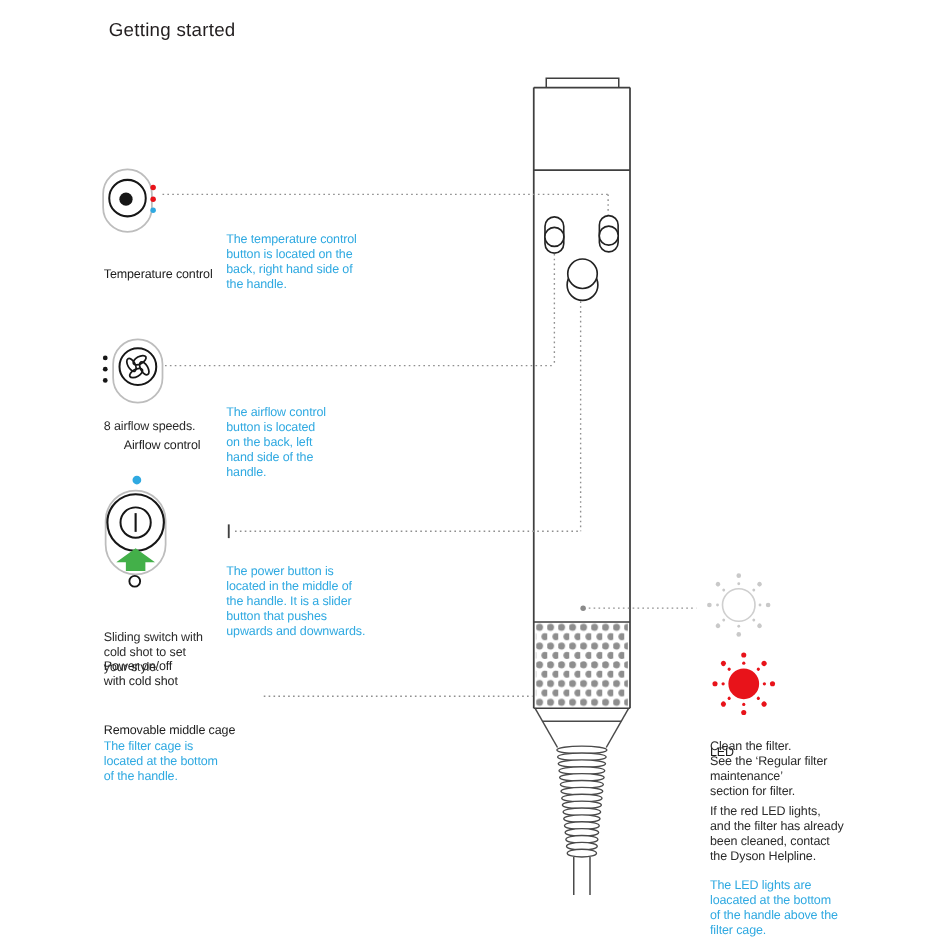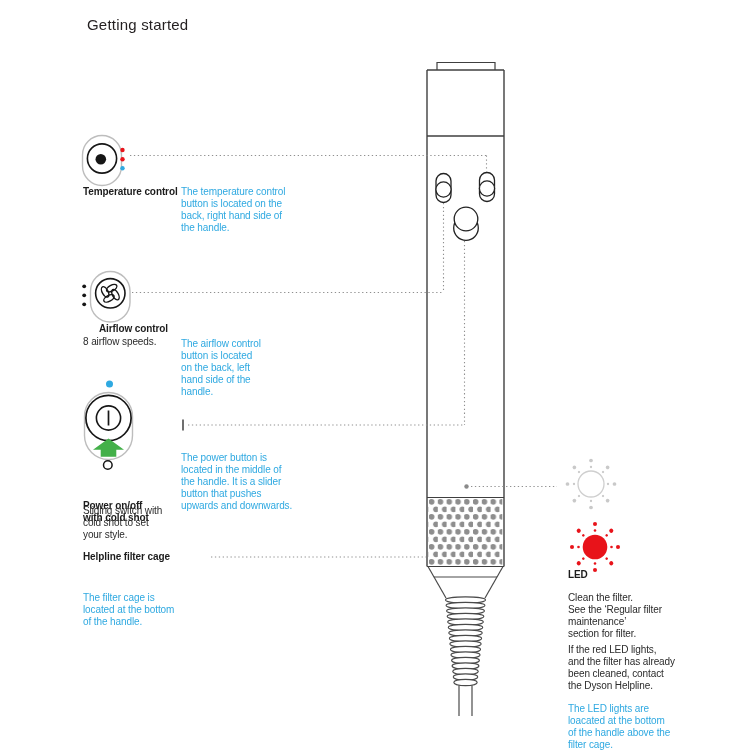"Temperature control" .head { font-weight: bold -> normal; margin-top: none -> 28px }
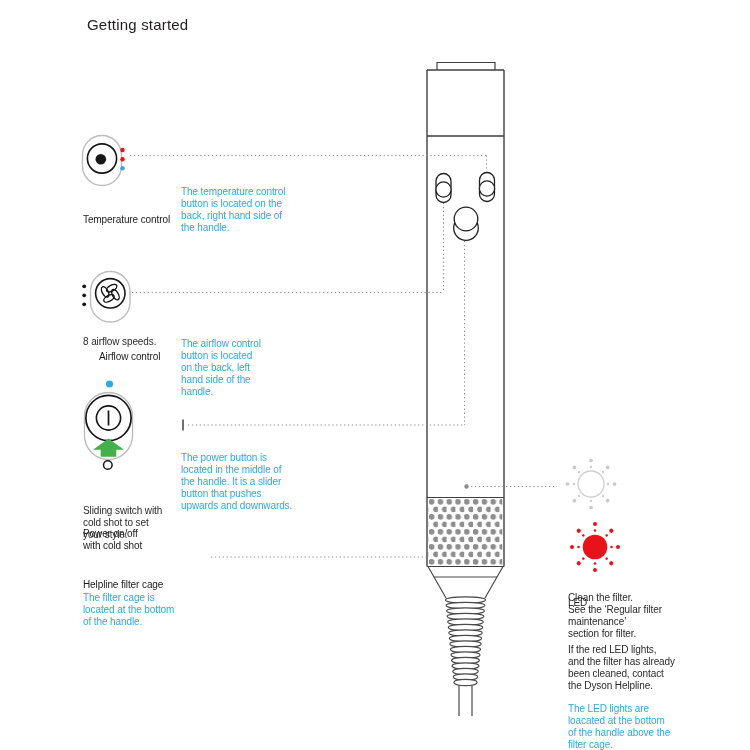"The airflow control" div.txt { top: 338px -> 325px }
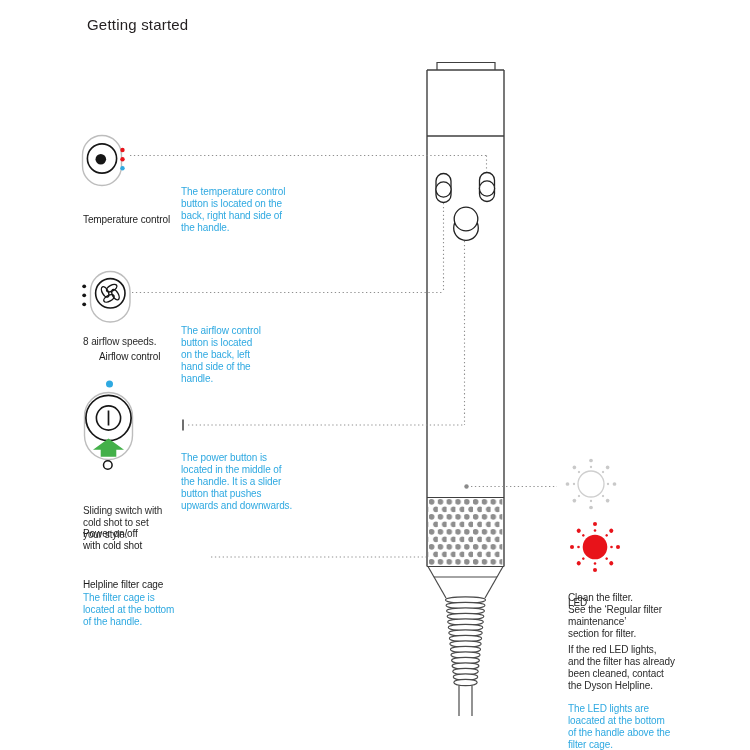"Helpline filter cage" div.txt { text: Helpline filter -> Removable middle }
